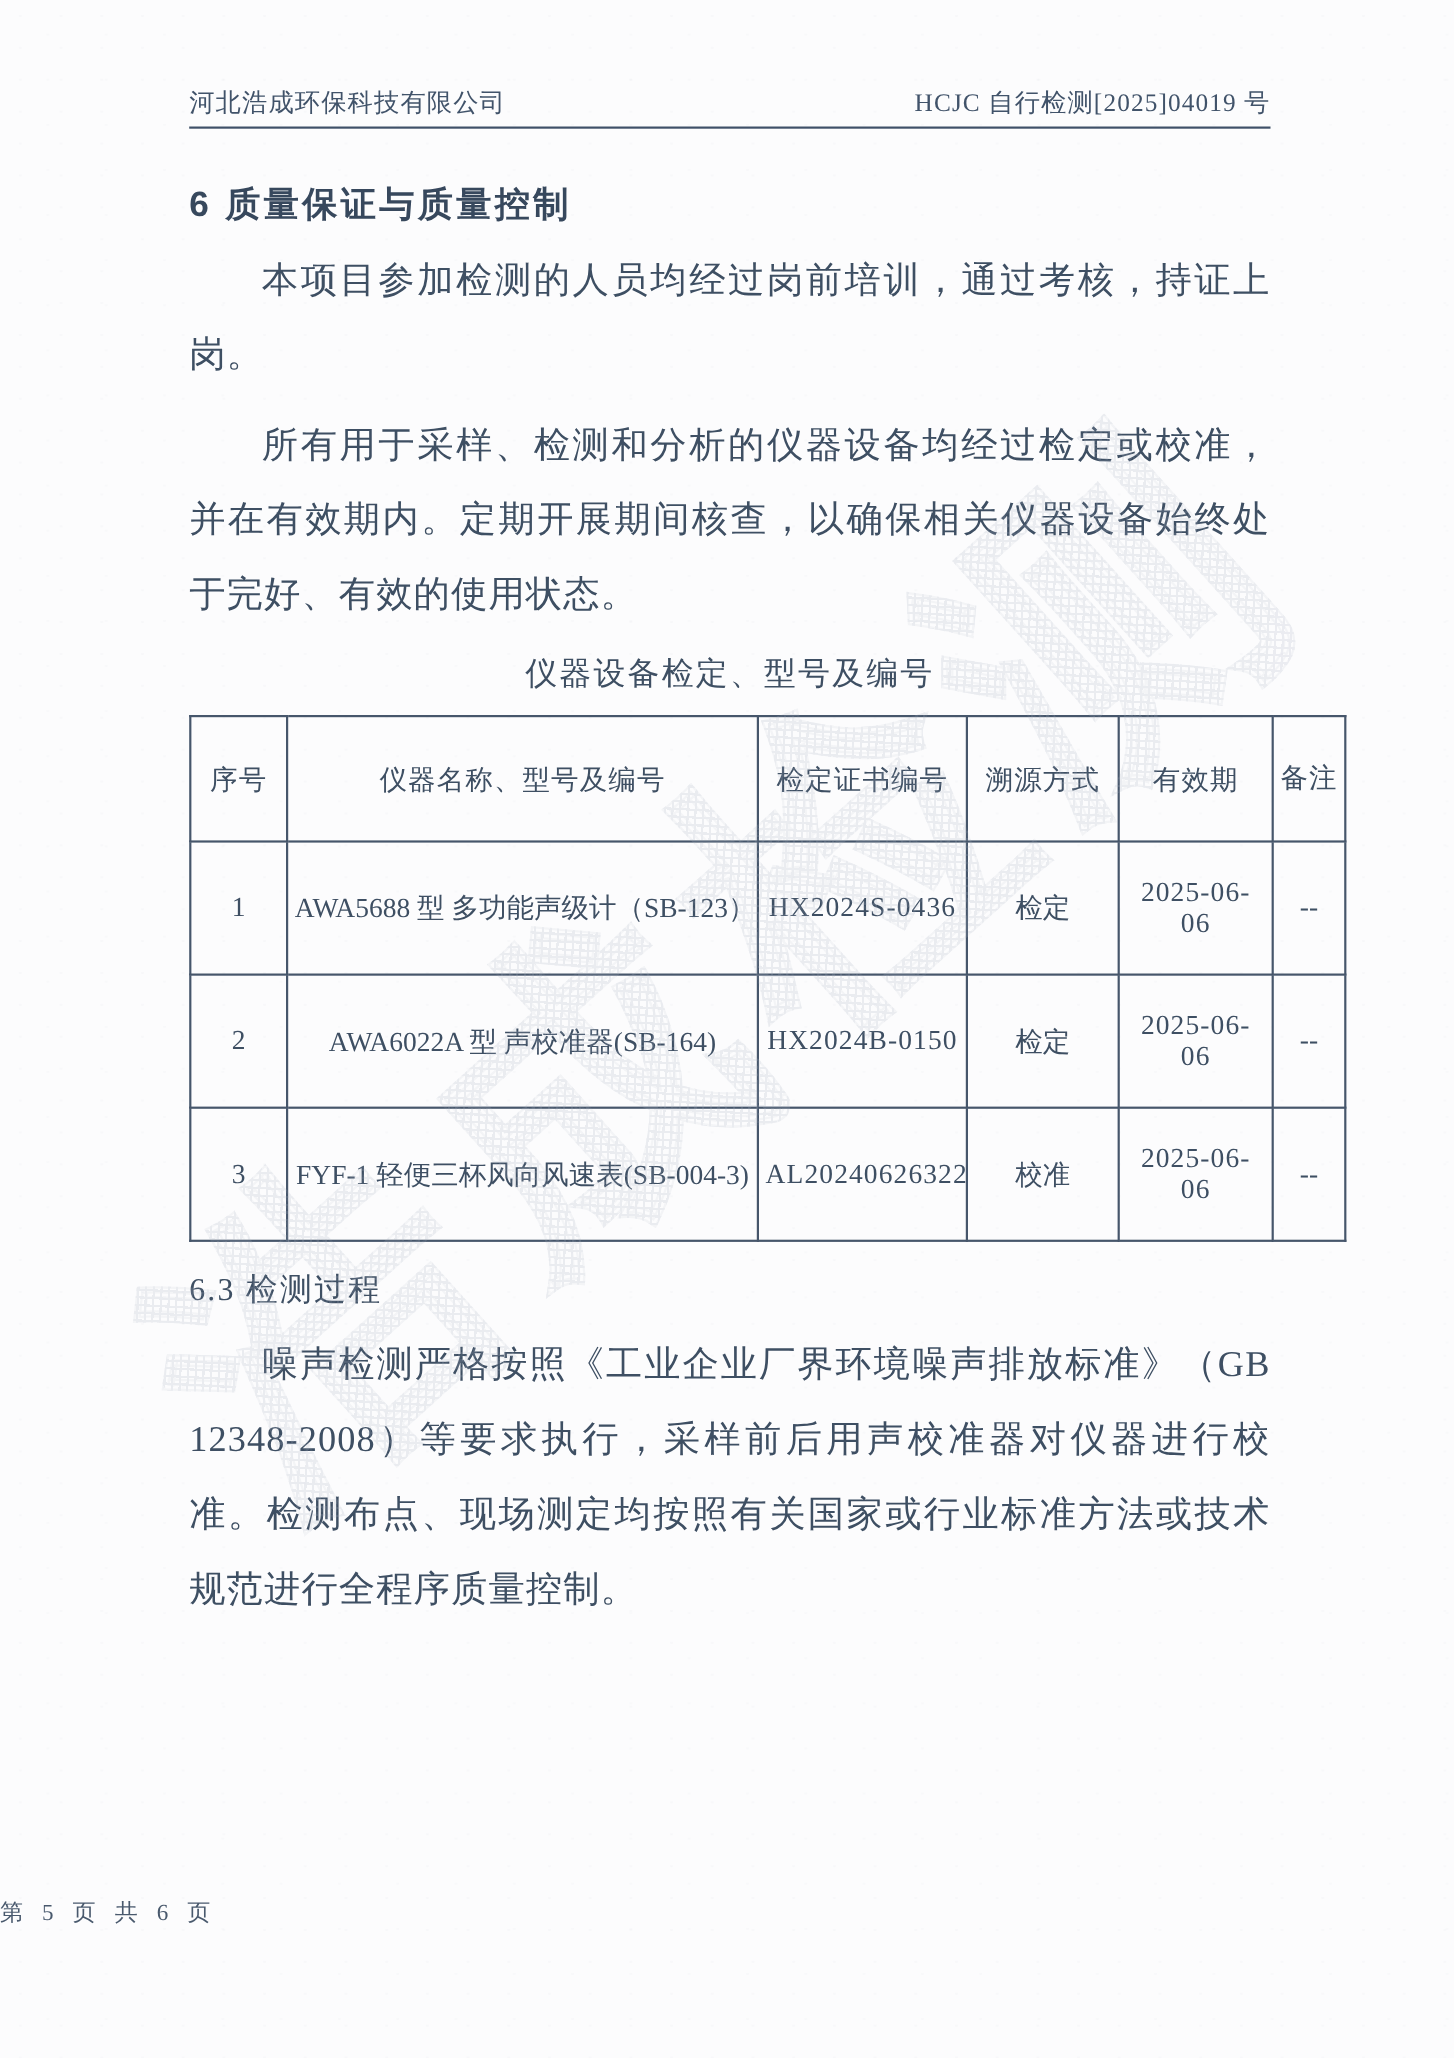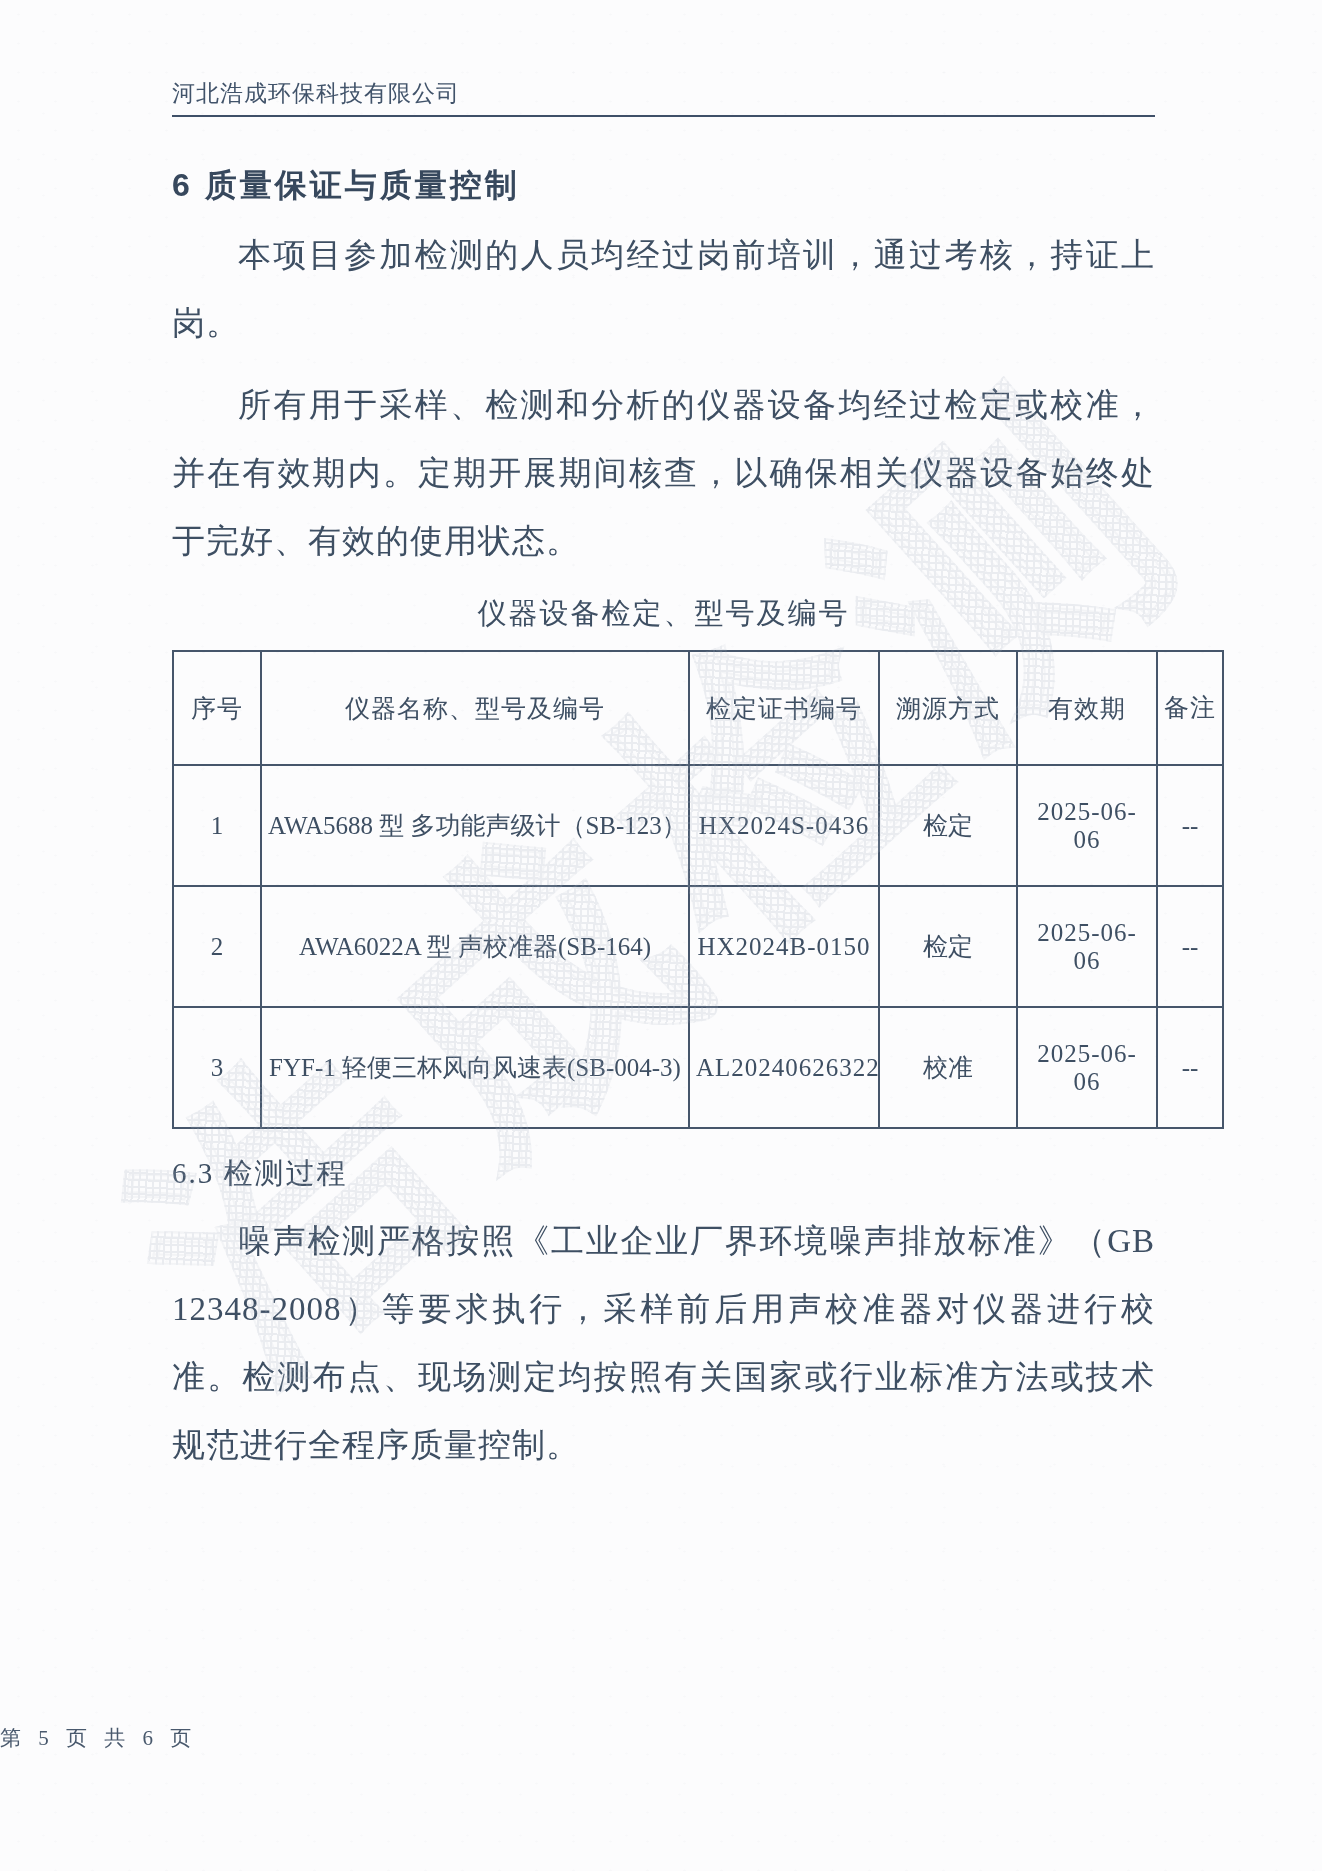"HCJC 自行检测[2025]04019 号" span { html: none -> <span>HCJC 自行检测[2025]04019 号</span> }
